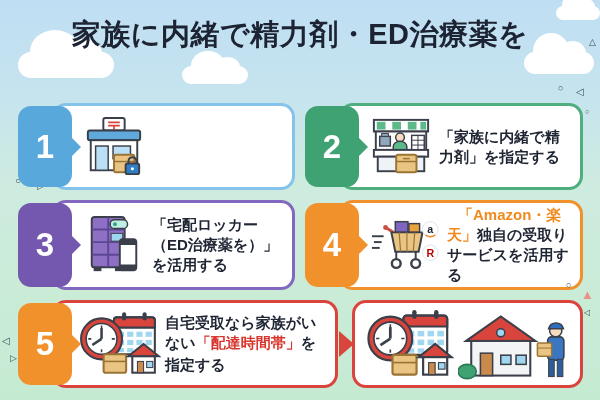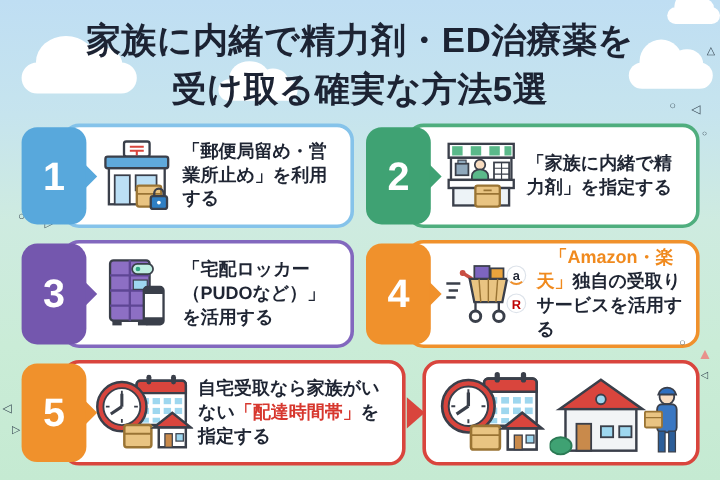"受け取る確実な方法5選" div { html: <div>受け取る確実な方法5選</div> -> none }
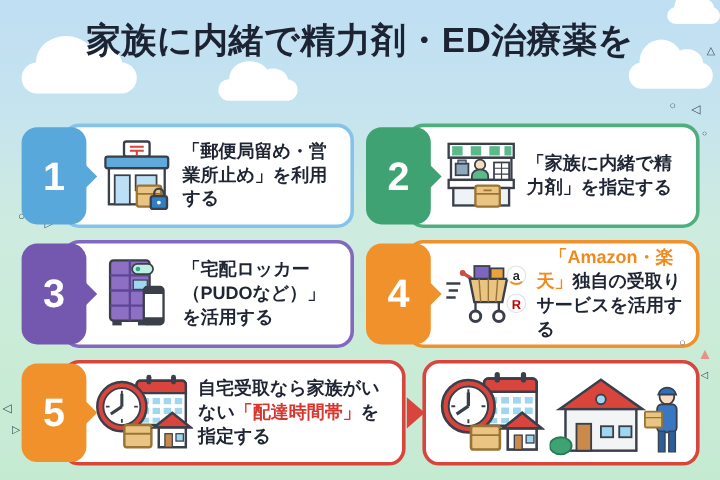"「郵便局留め・営業所止め」を利用する" span.card-text { html: <span>「郵便局留め・営業所止め」を利用する</span> -> none }
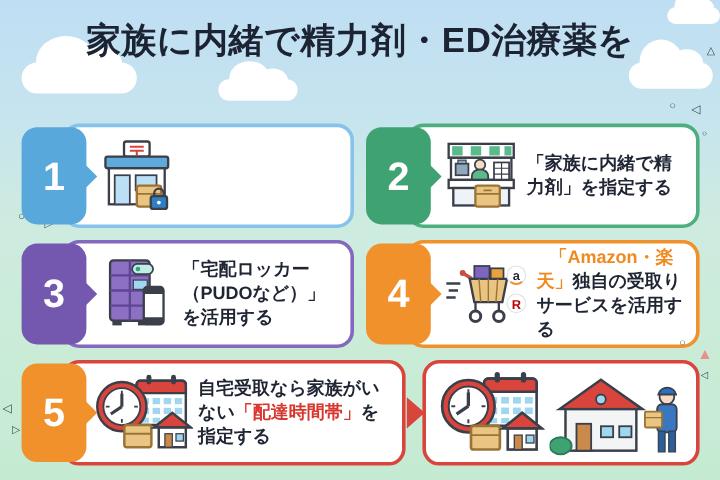"「宅配ロッカー（PUDOなど）」を活用する" span.card-text { text: PUDOなど -> ED治療薬を }
